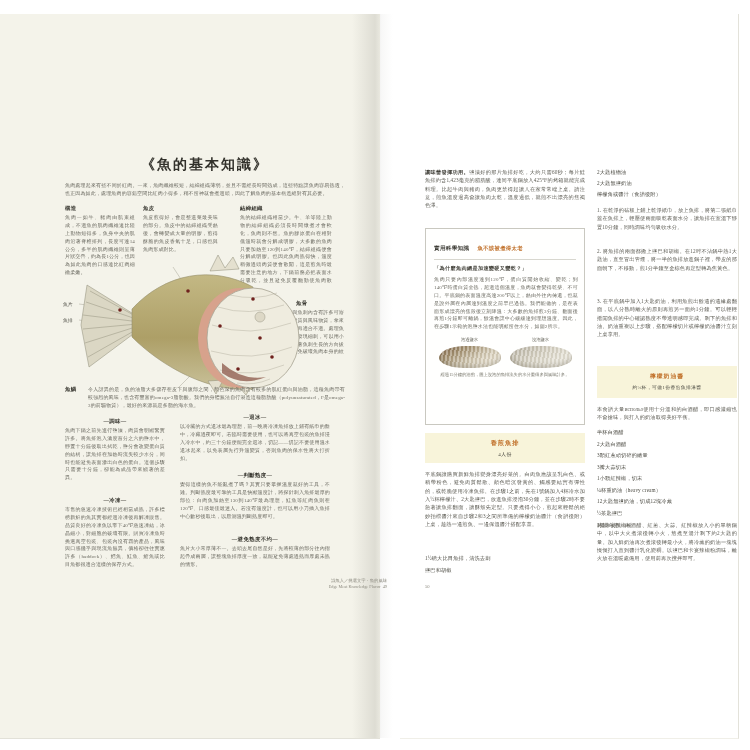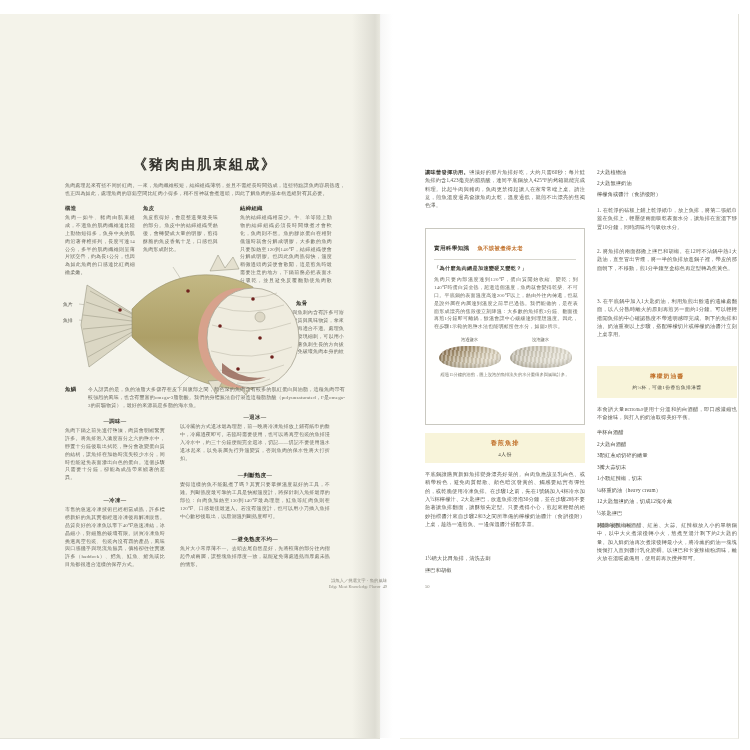"《豬肉由肌束組成》" div.abs { text: 豬肉由肌束組成 -> 魚的基本知識 }
